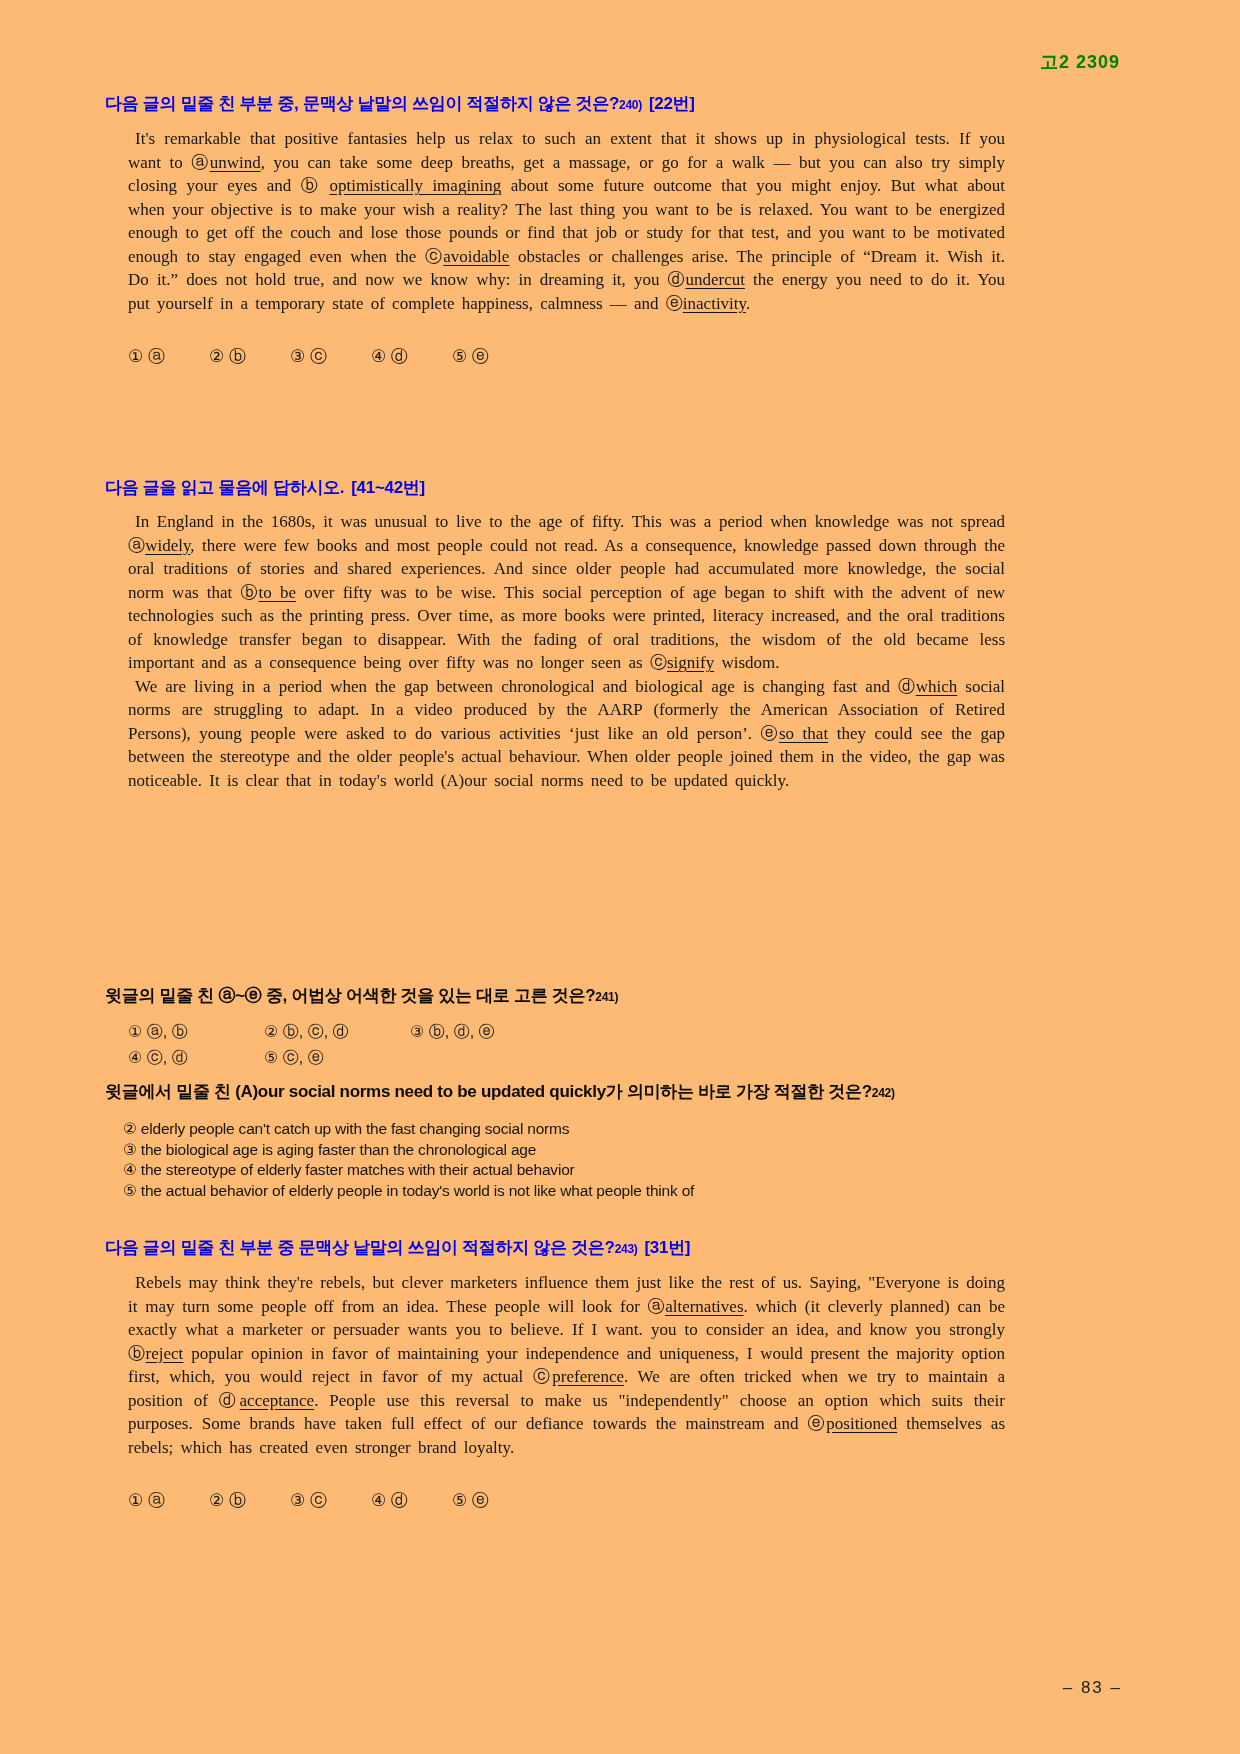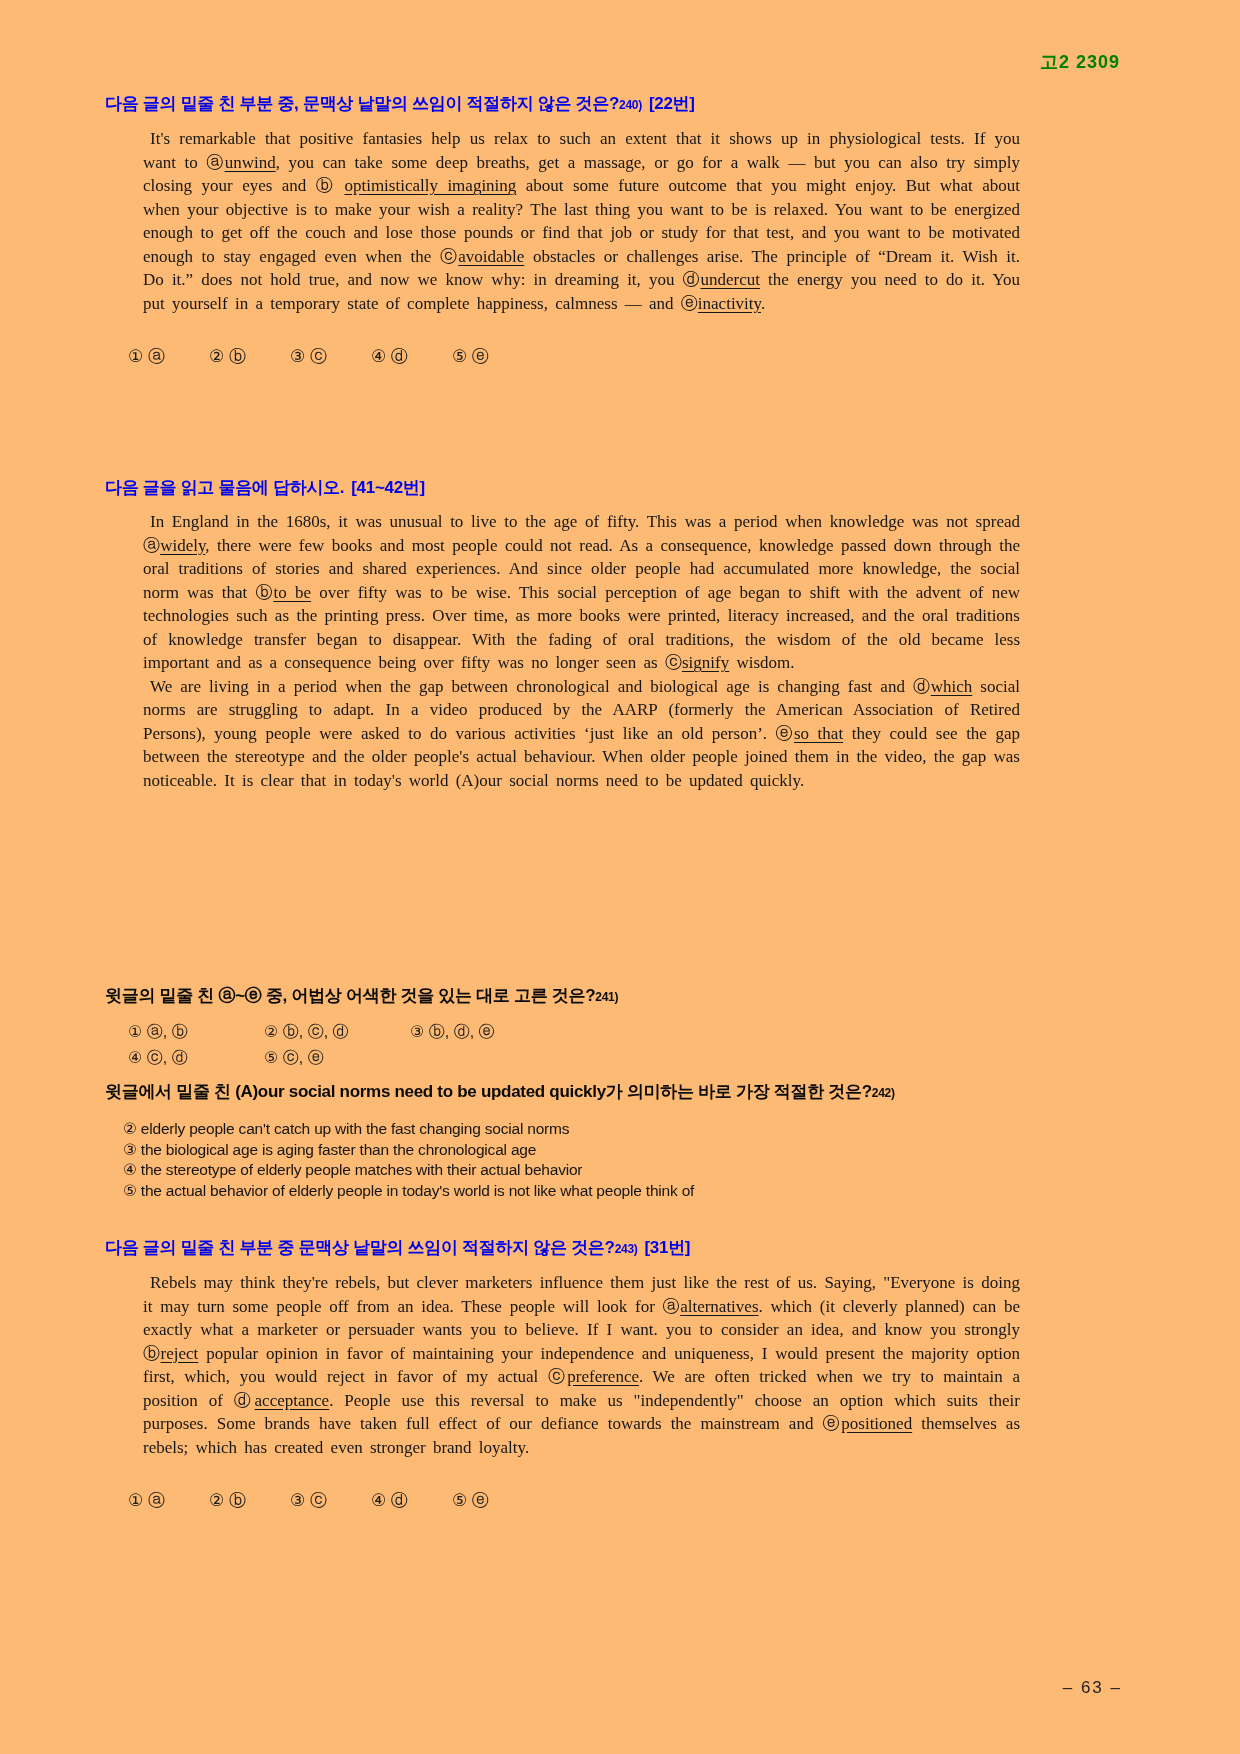"It's remarkable that positive fantasies" .passage { margin: 10px 0 0 38px -> 10px 0 0 23px }
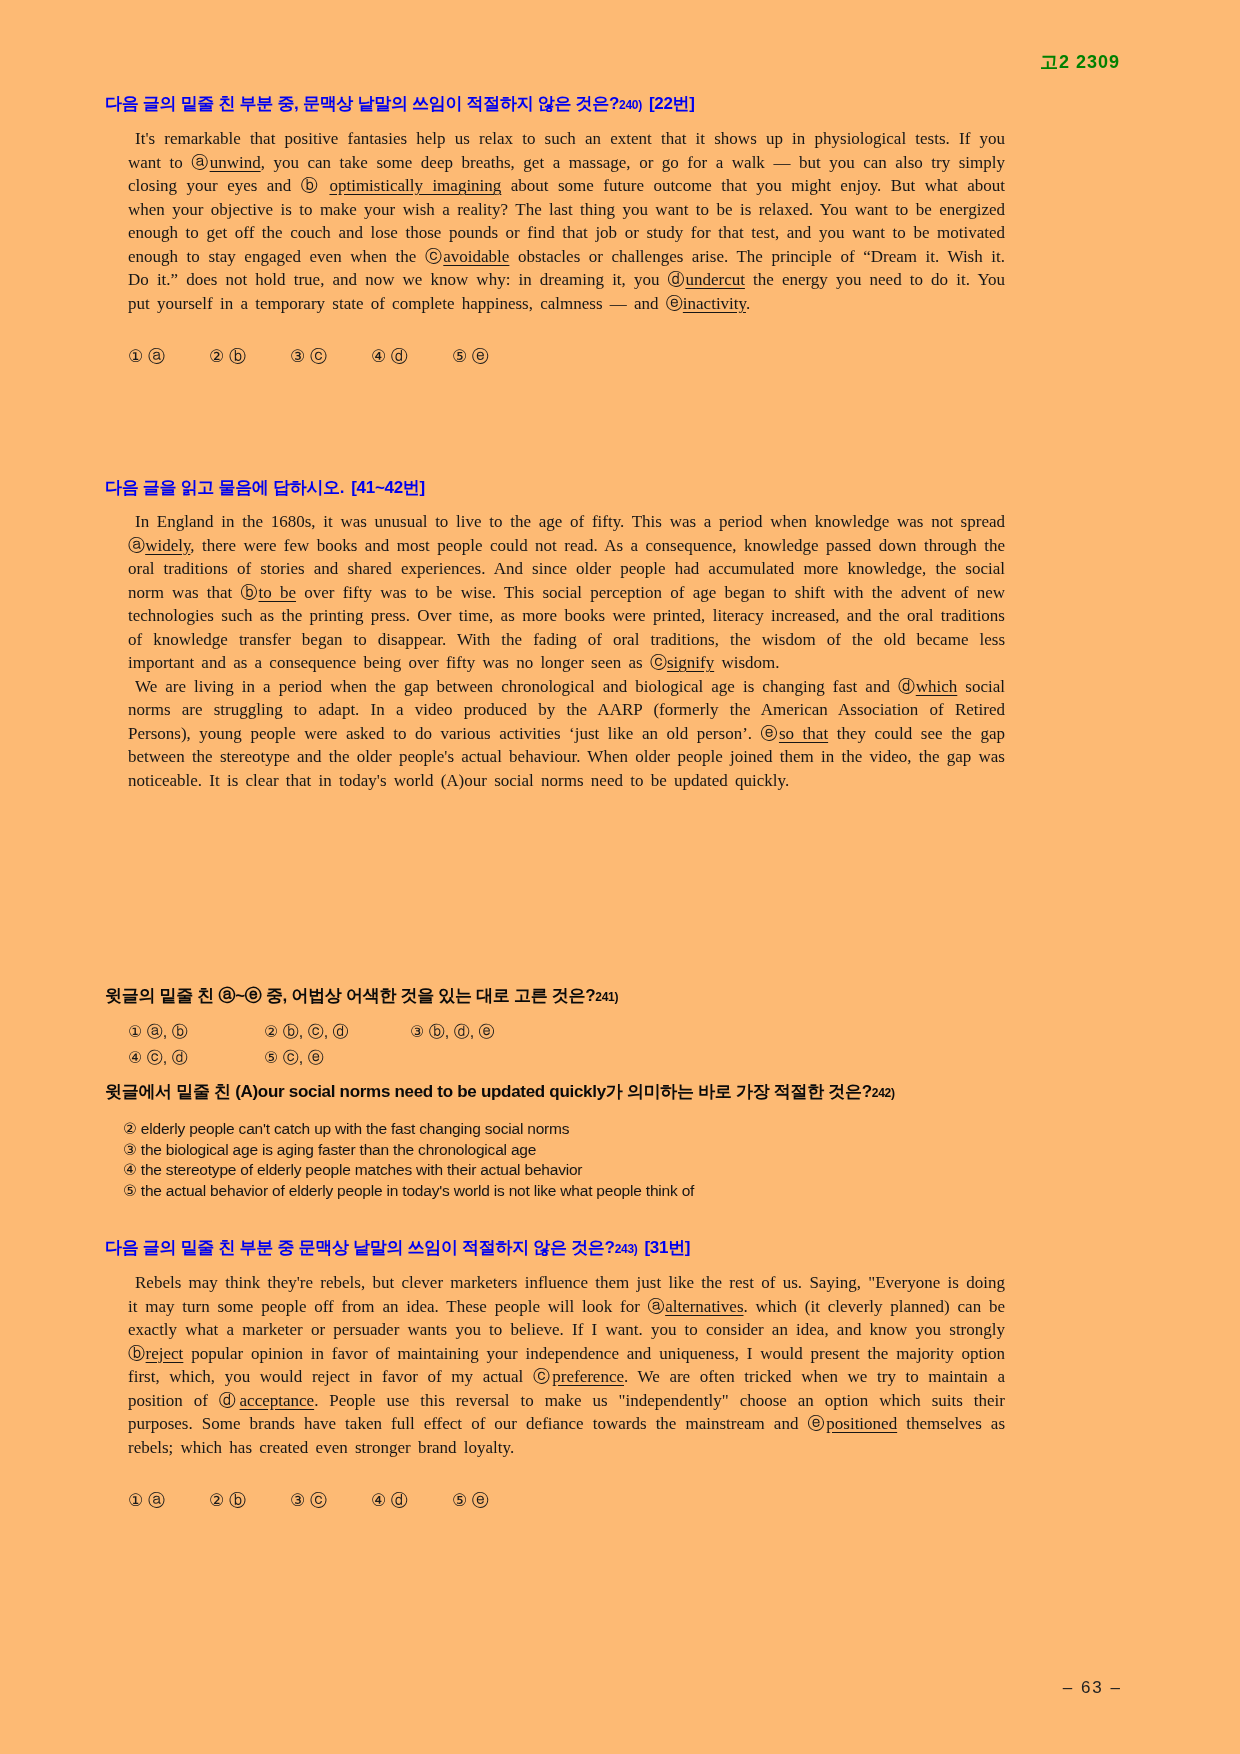"④ the stereotype of elderly" div.option { text: people -> faster }
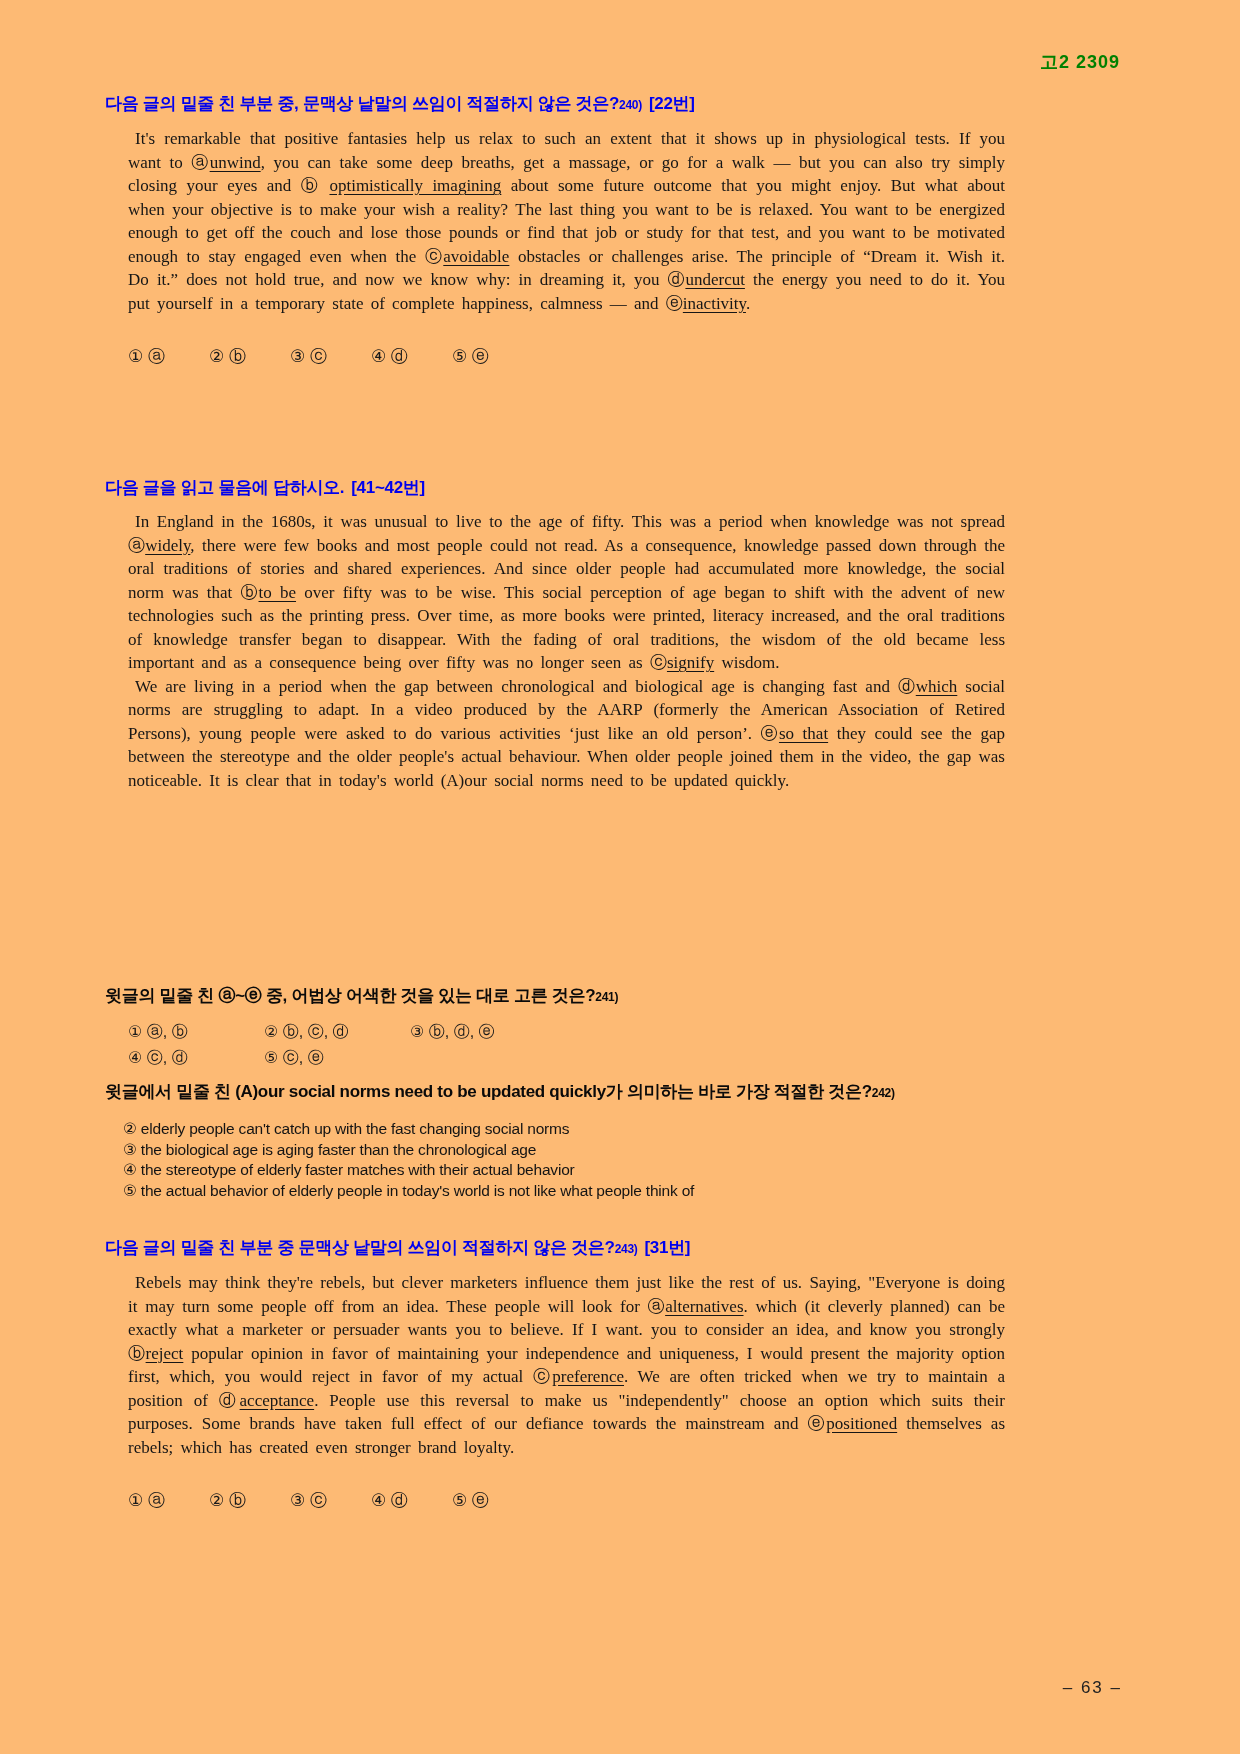"– 63 –" div.footer { text: 63 -> 83 }
